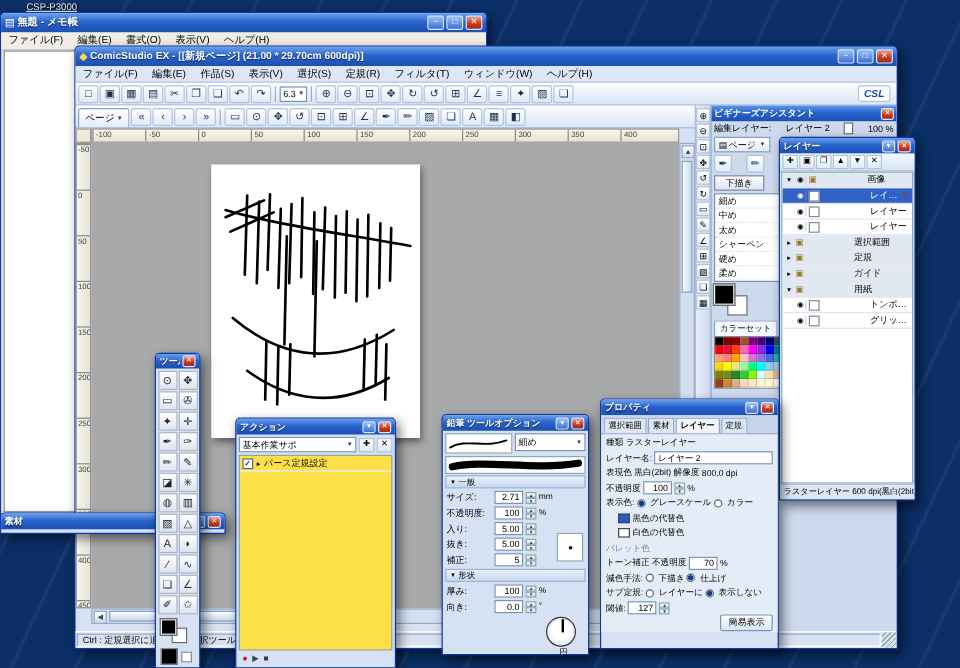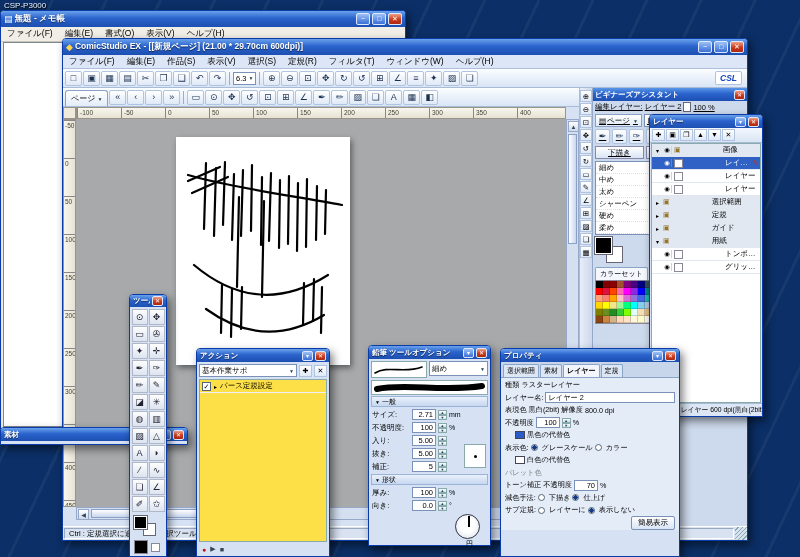"CSP-P3000" .desk-label { left: 4px -> 22px; text-decoration: none -> underline }
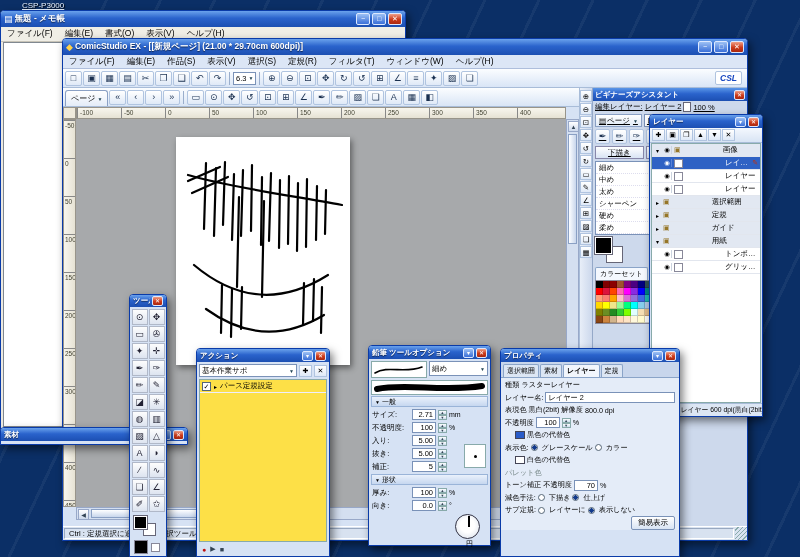"編集レイヤー:" .arow { gap: 2px -> 12px; text-decoration: underline -> none }
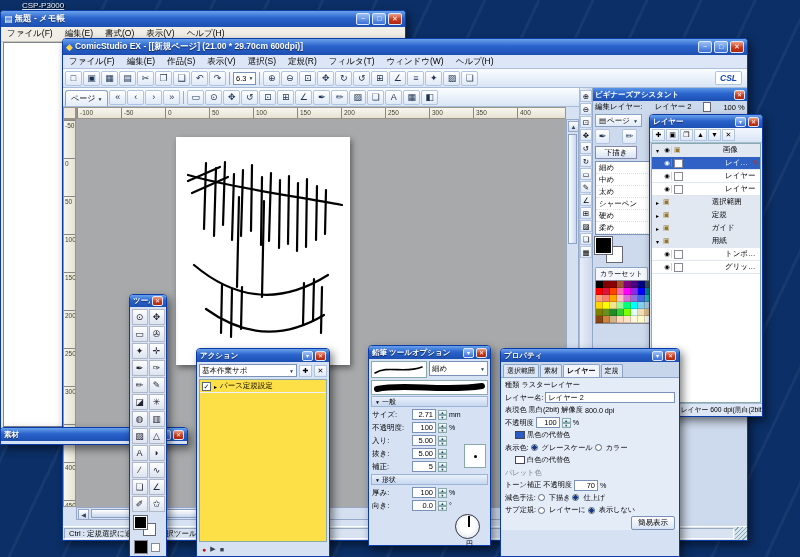"プロパティ" #props { top: 348px -> 332px; width: 180px -> 149px }
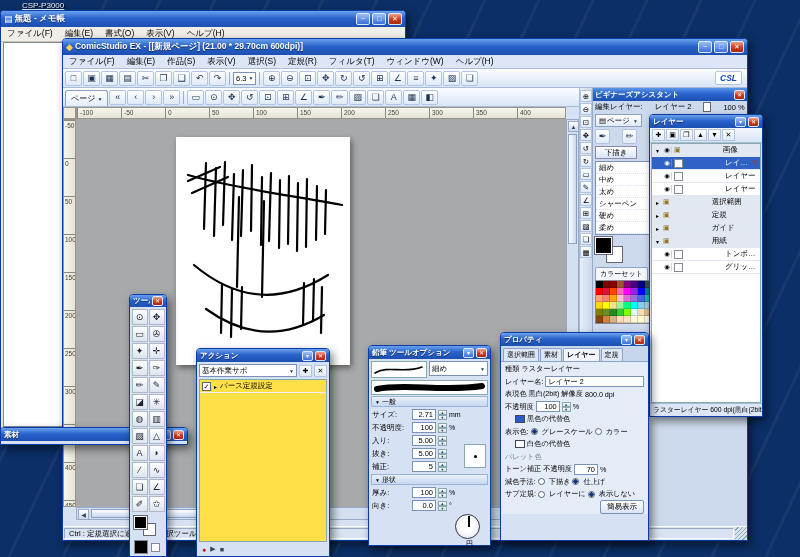"黒色の代替色" div.prow { order: before "表示色:" -> after "表示色:" }
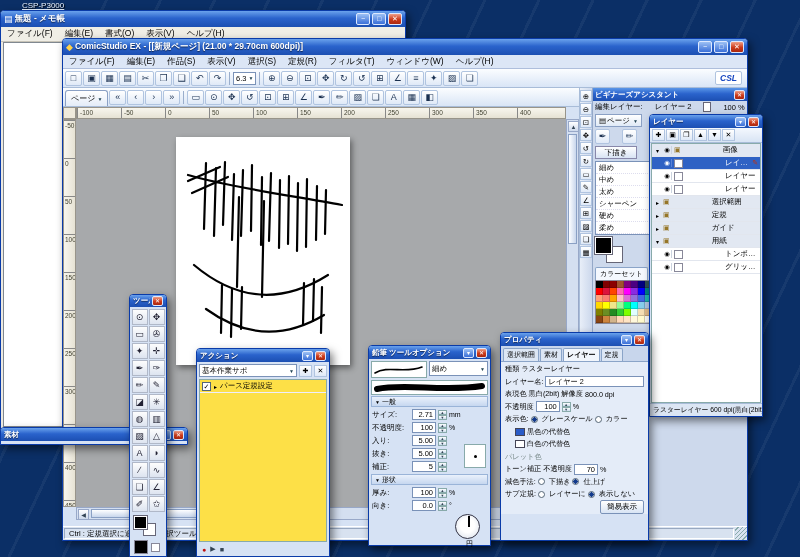"閾値:" div.prow { html: none -> <div> <span>閾値:</span> <span>127</span> <span> <i>▴</i> <i>▾</i> </span> </div> }
